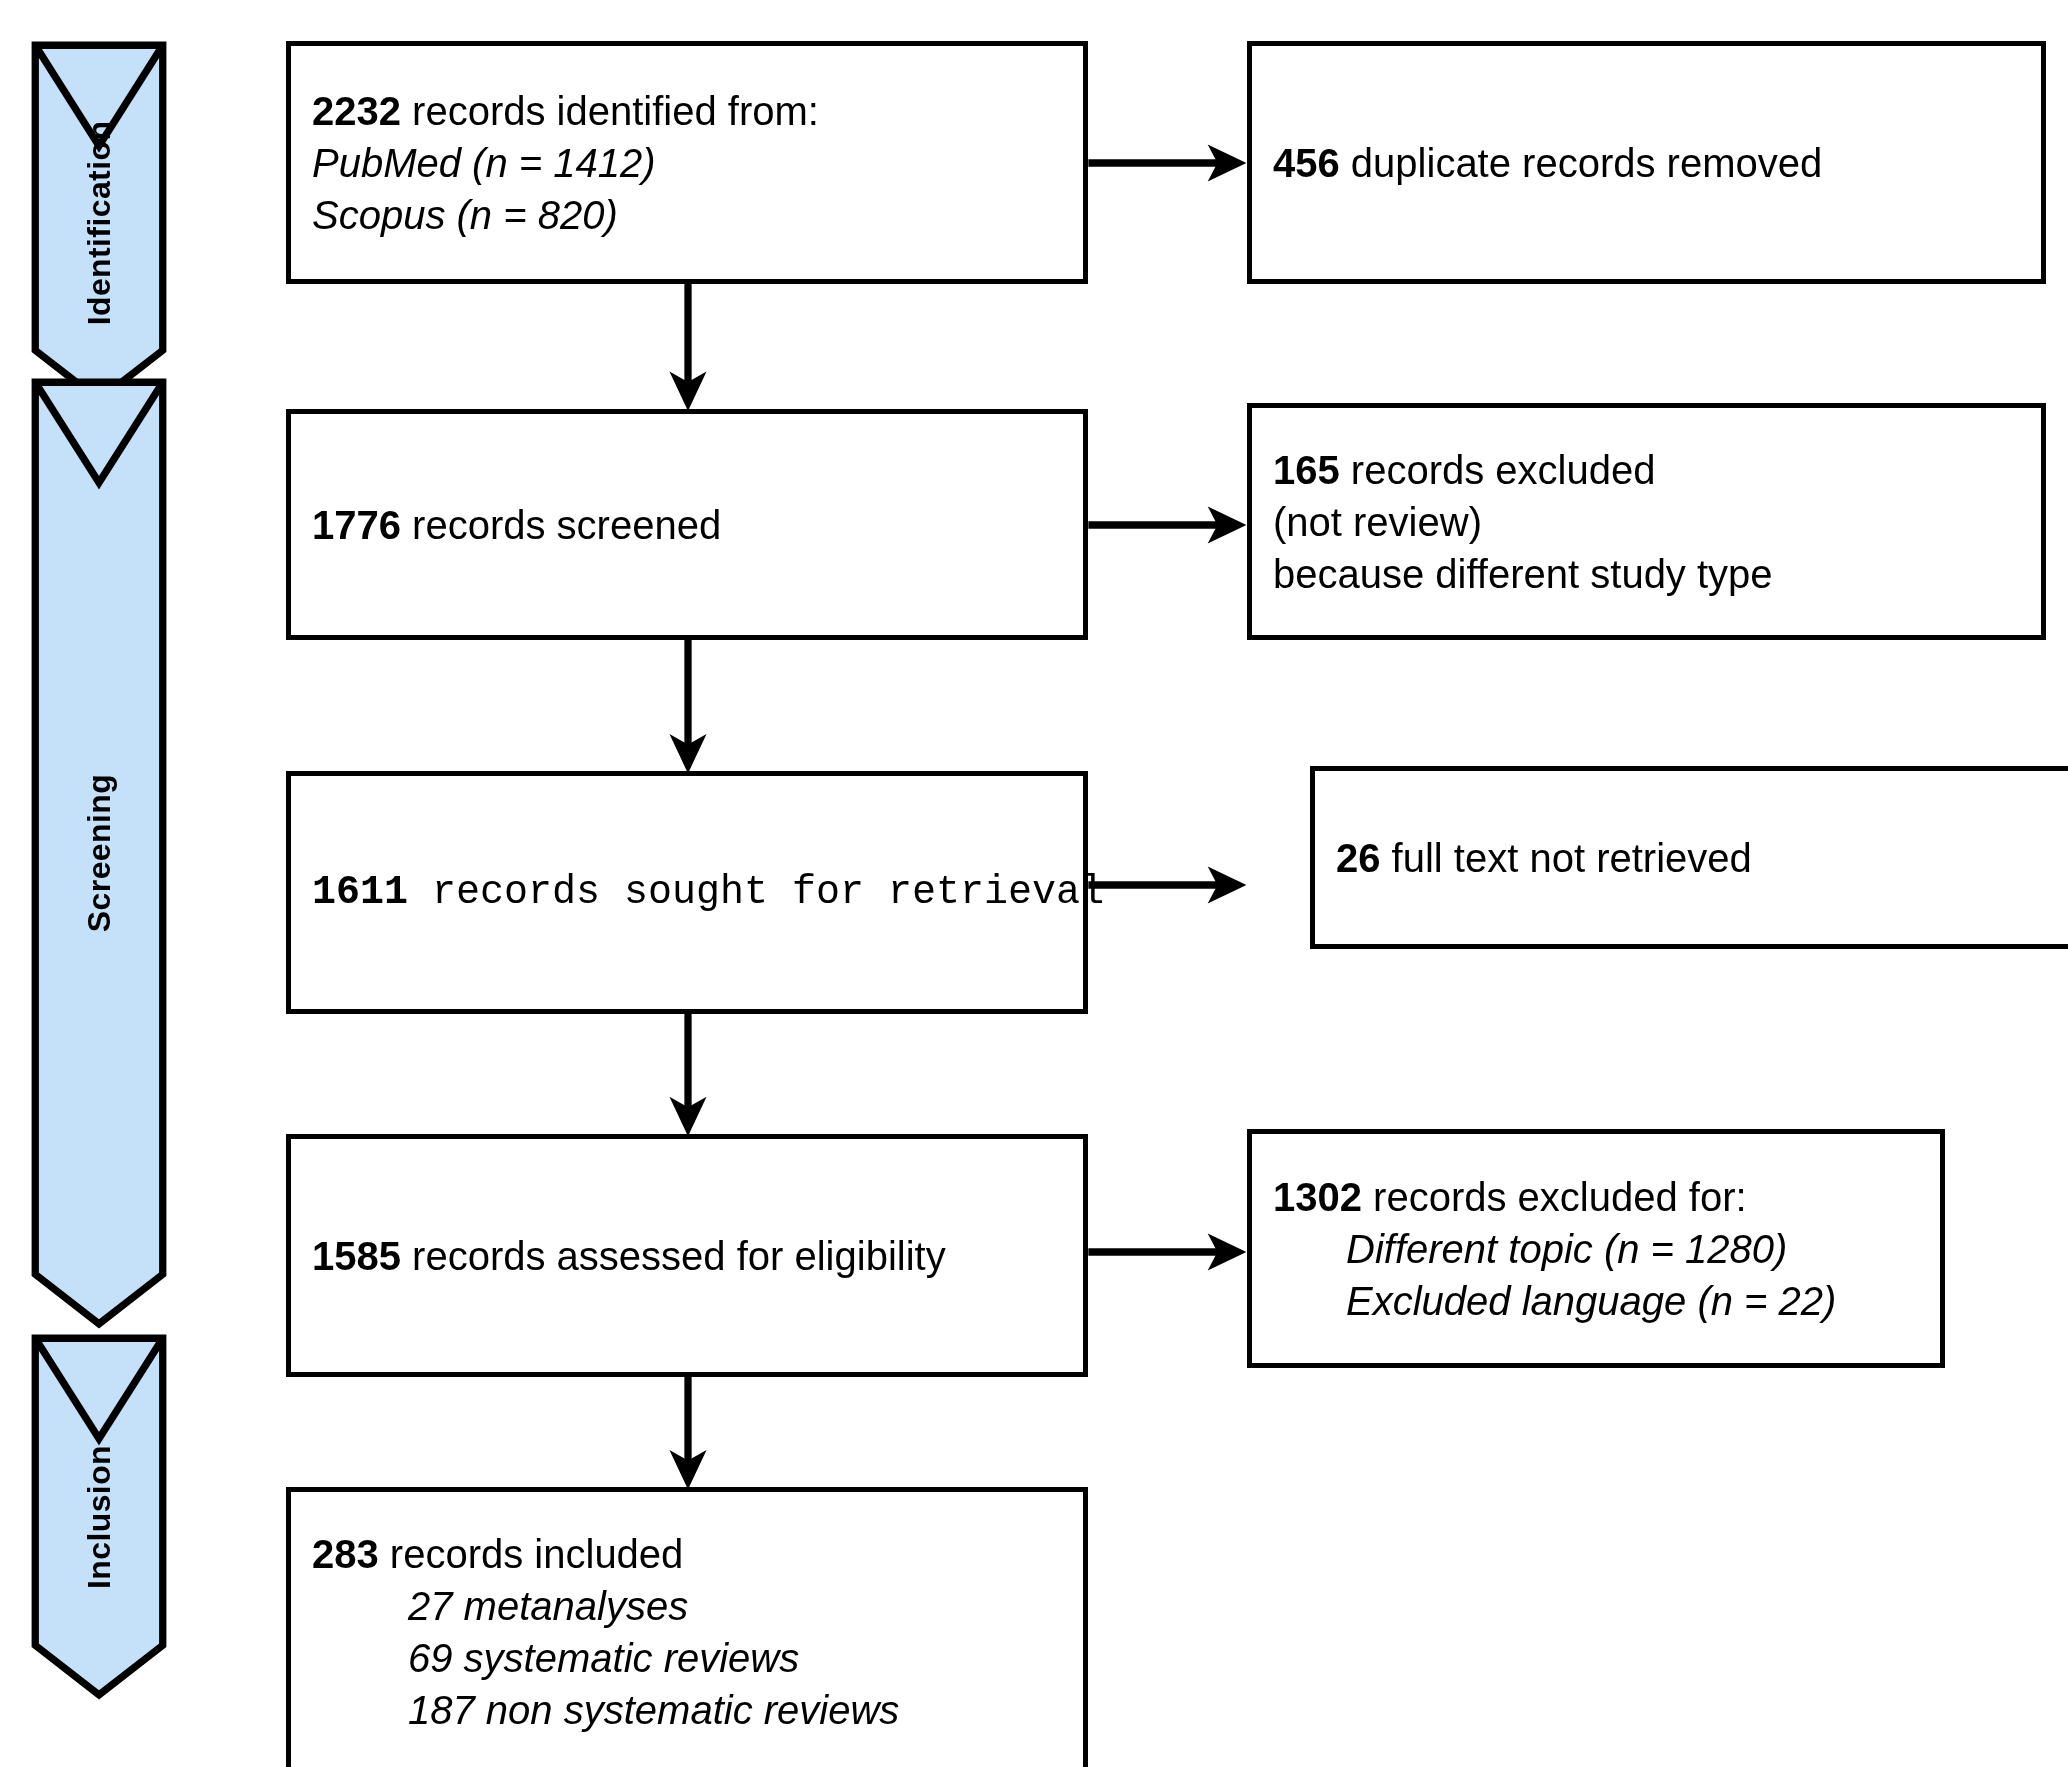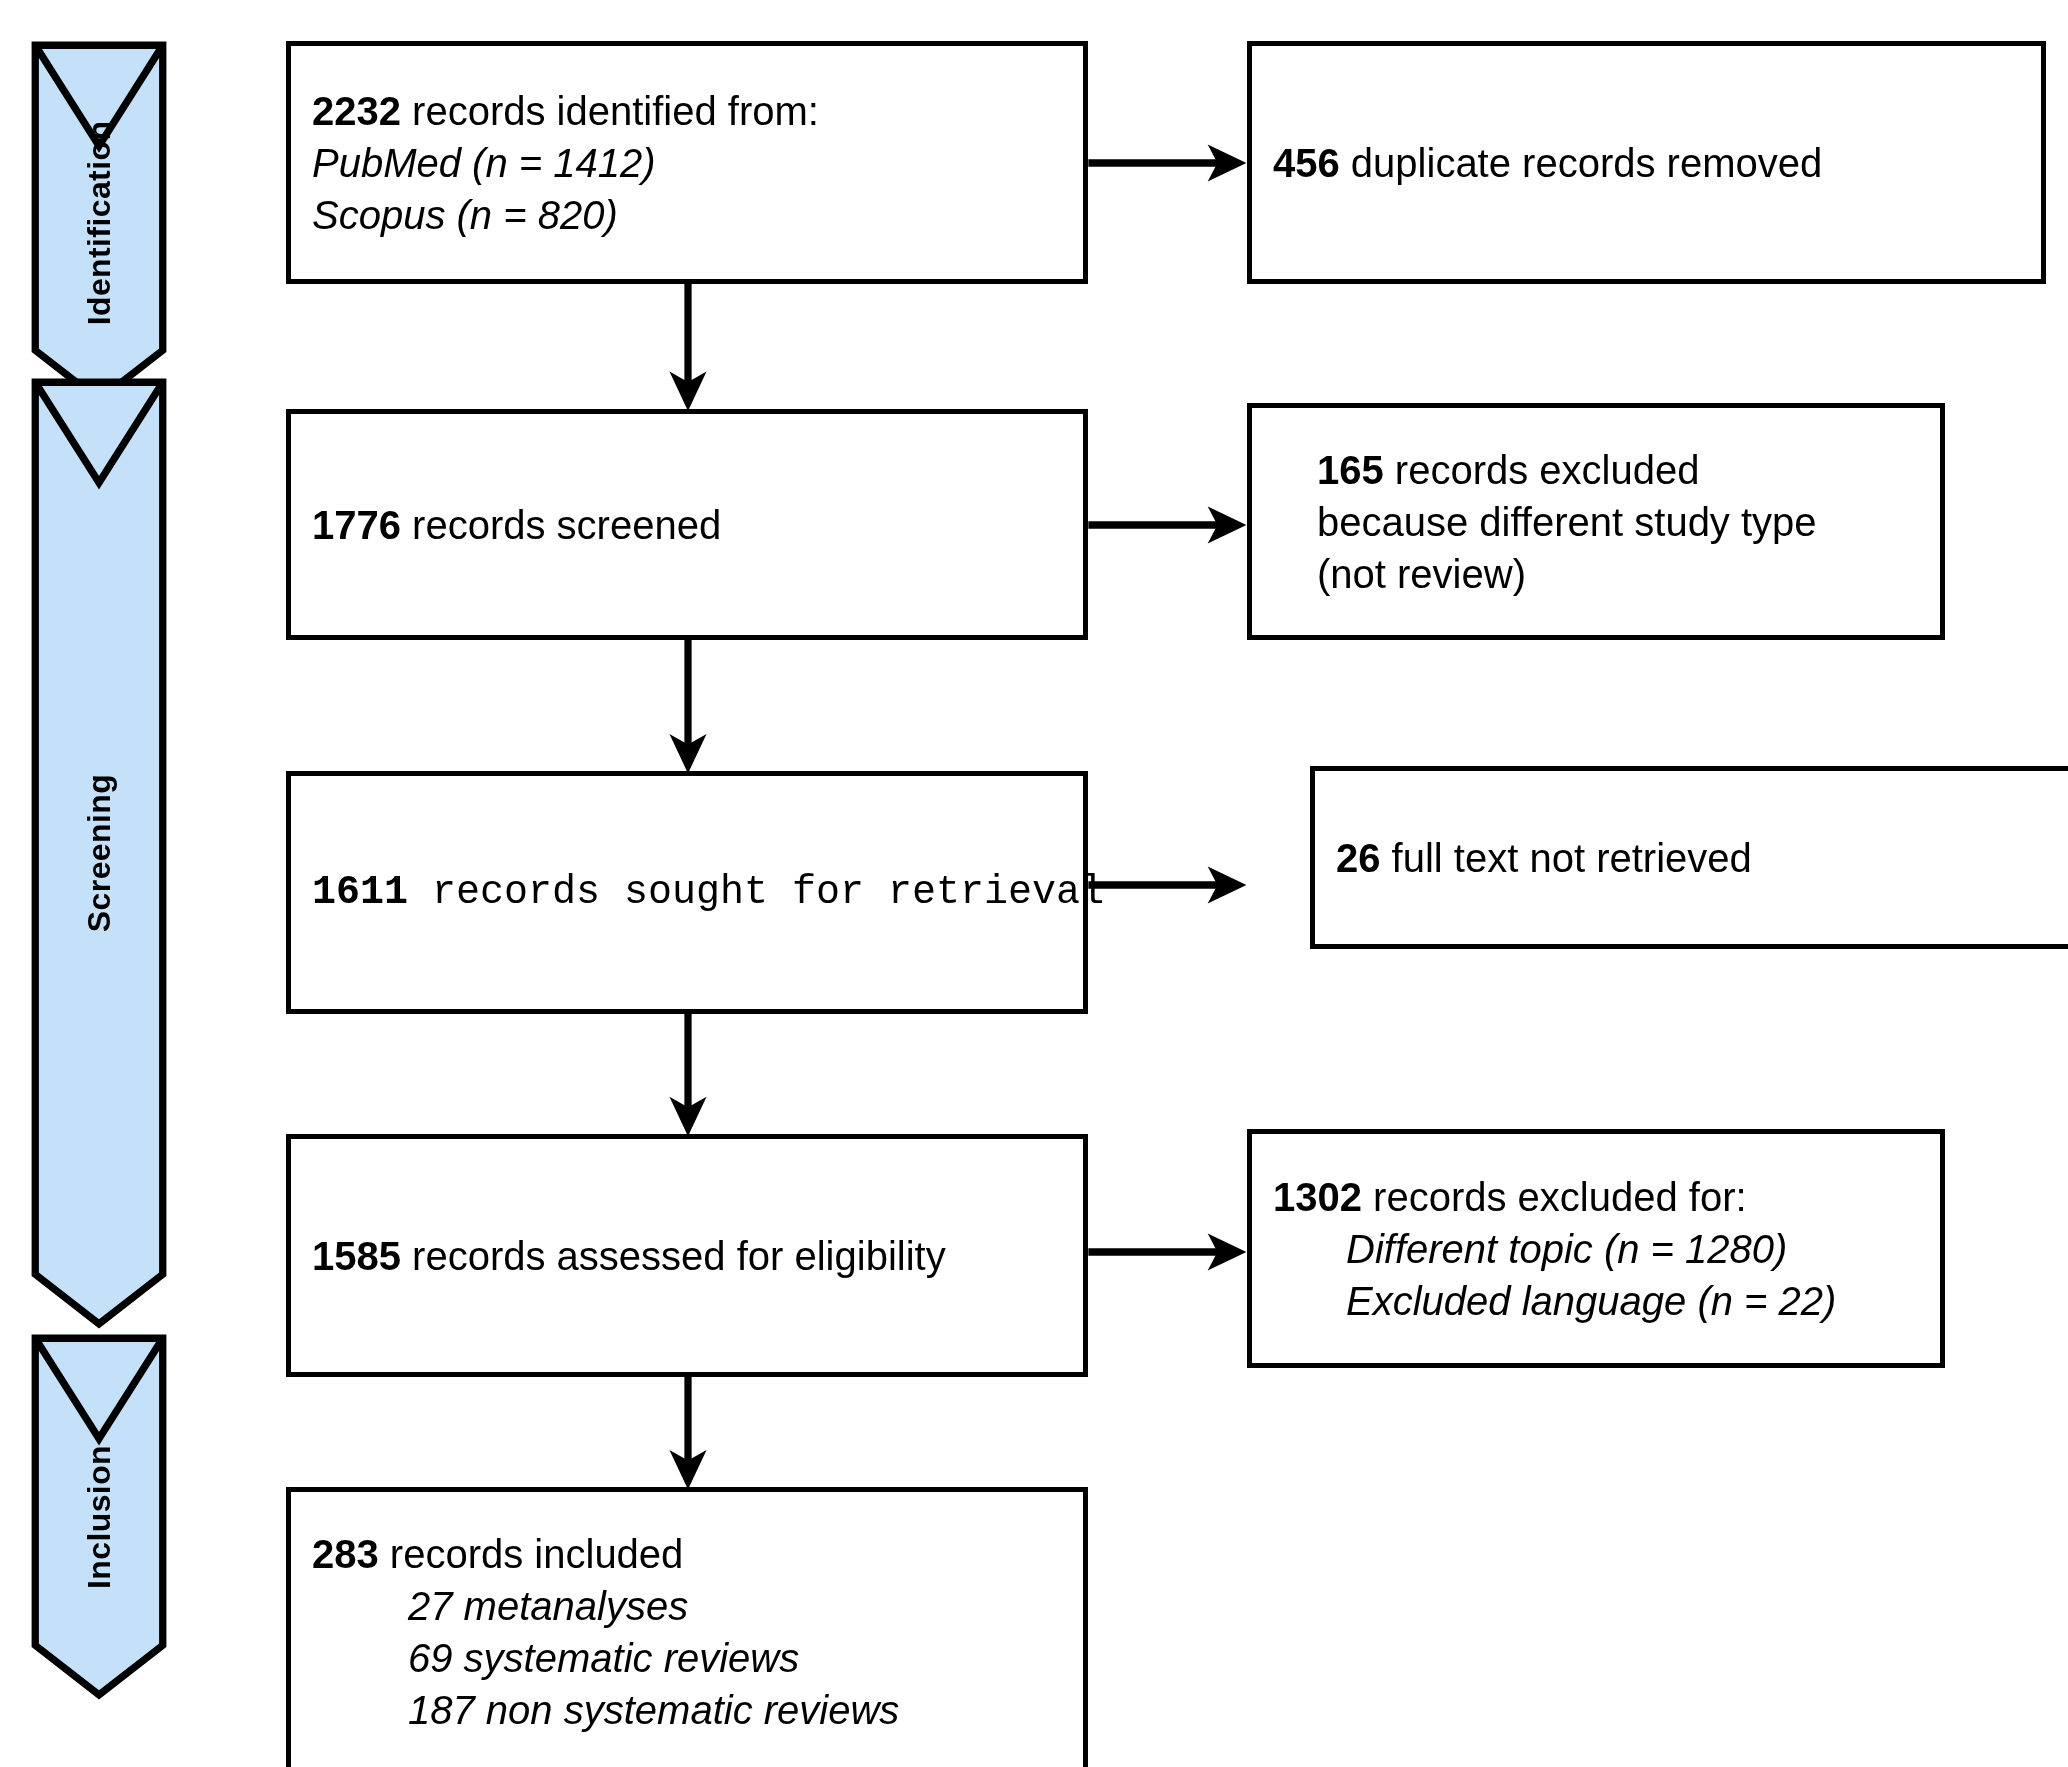"165 records excluded" div.box { padding-left: 44px -> none; width: 698px -> 799px }
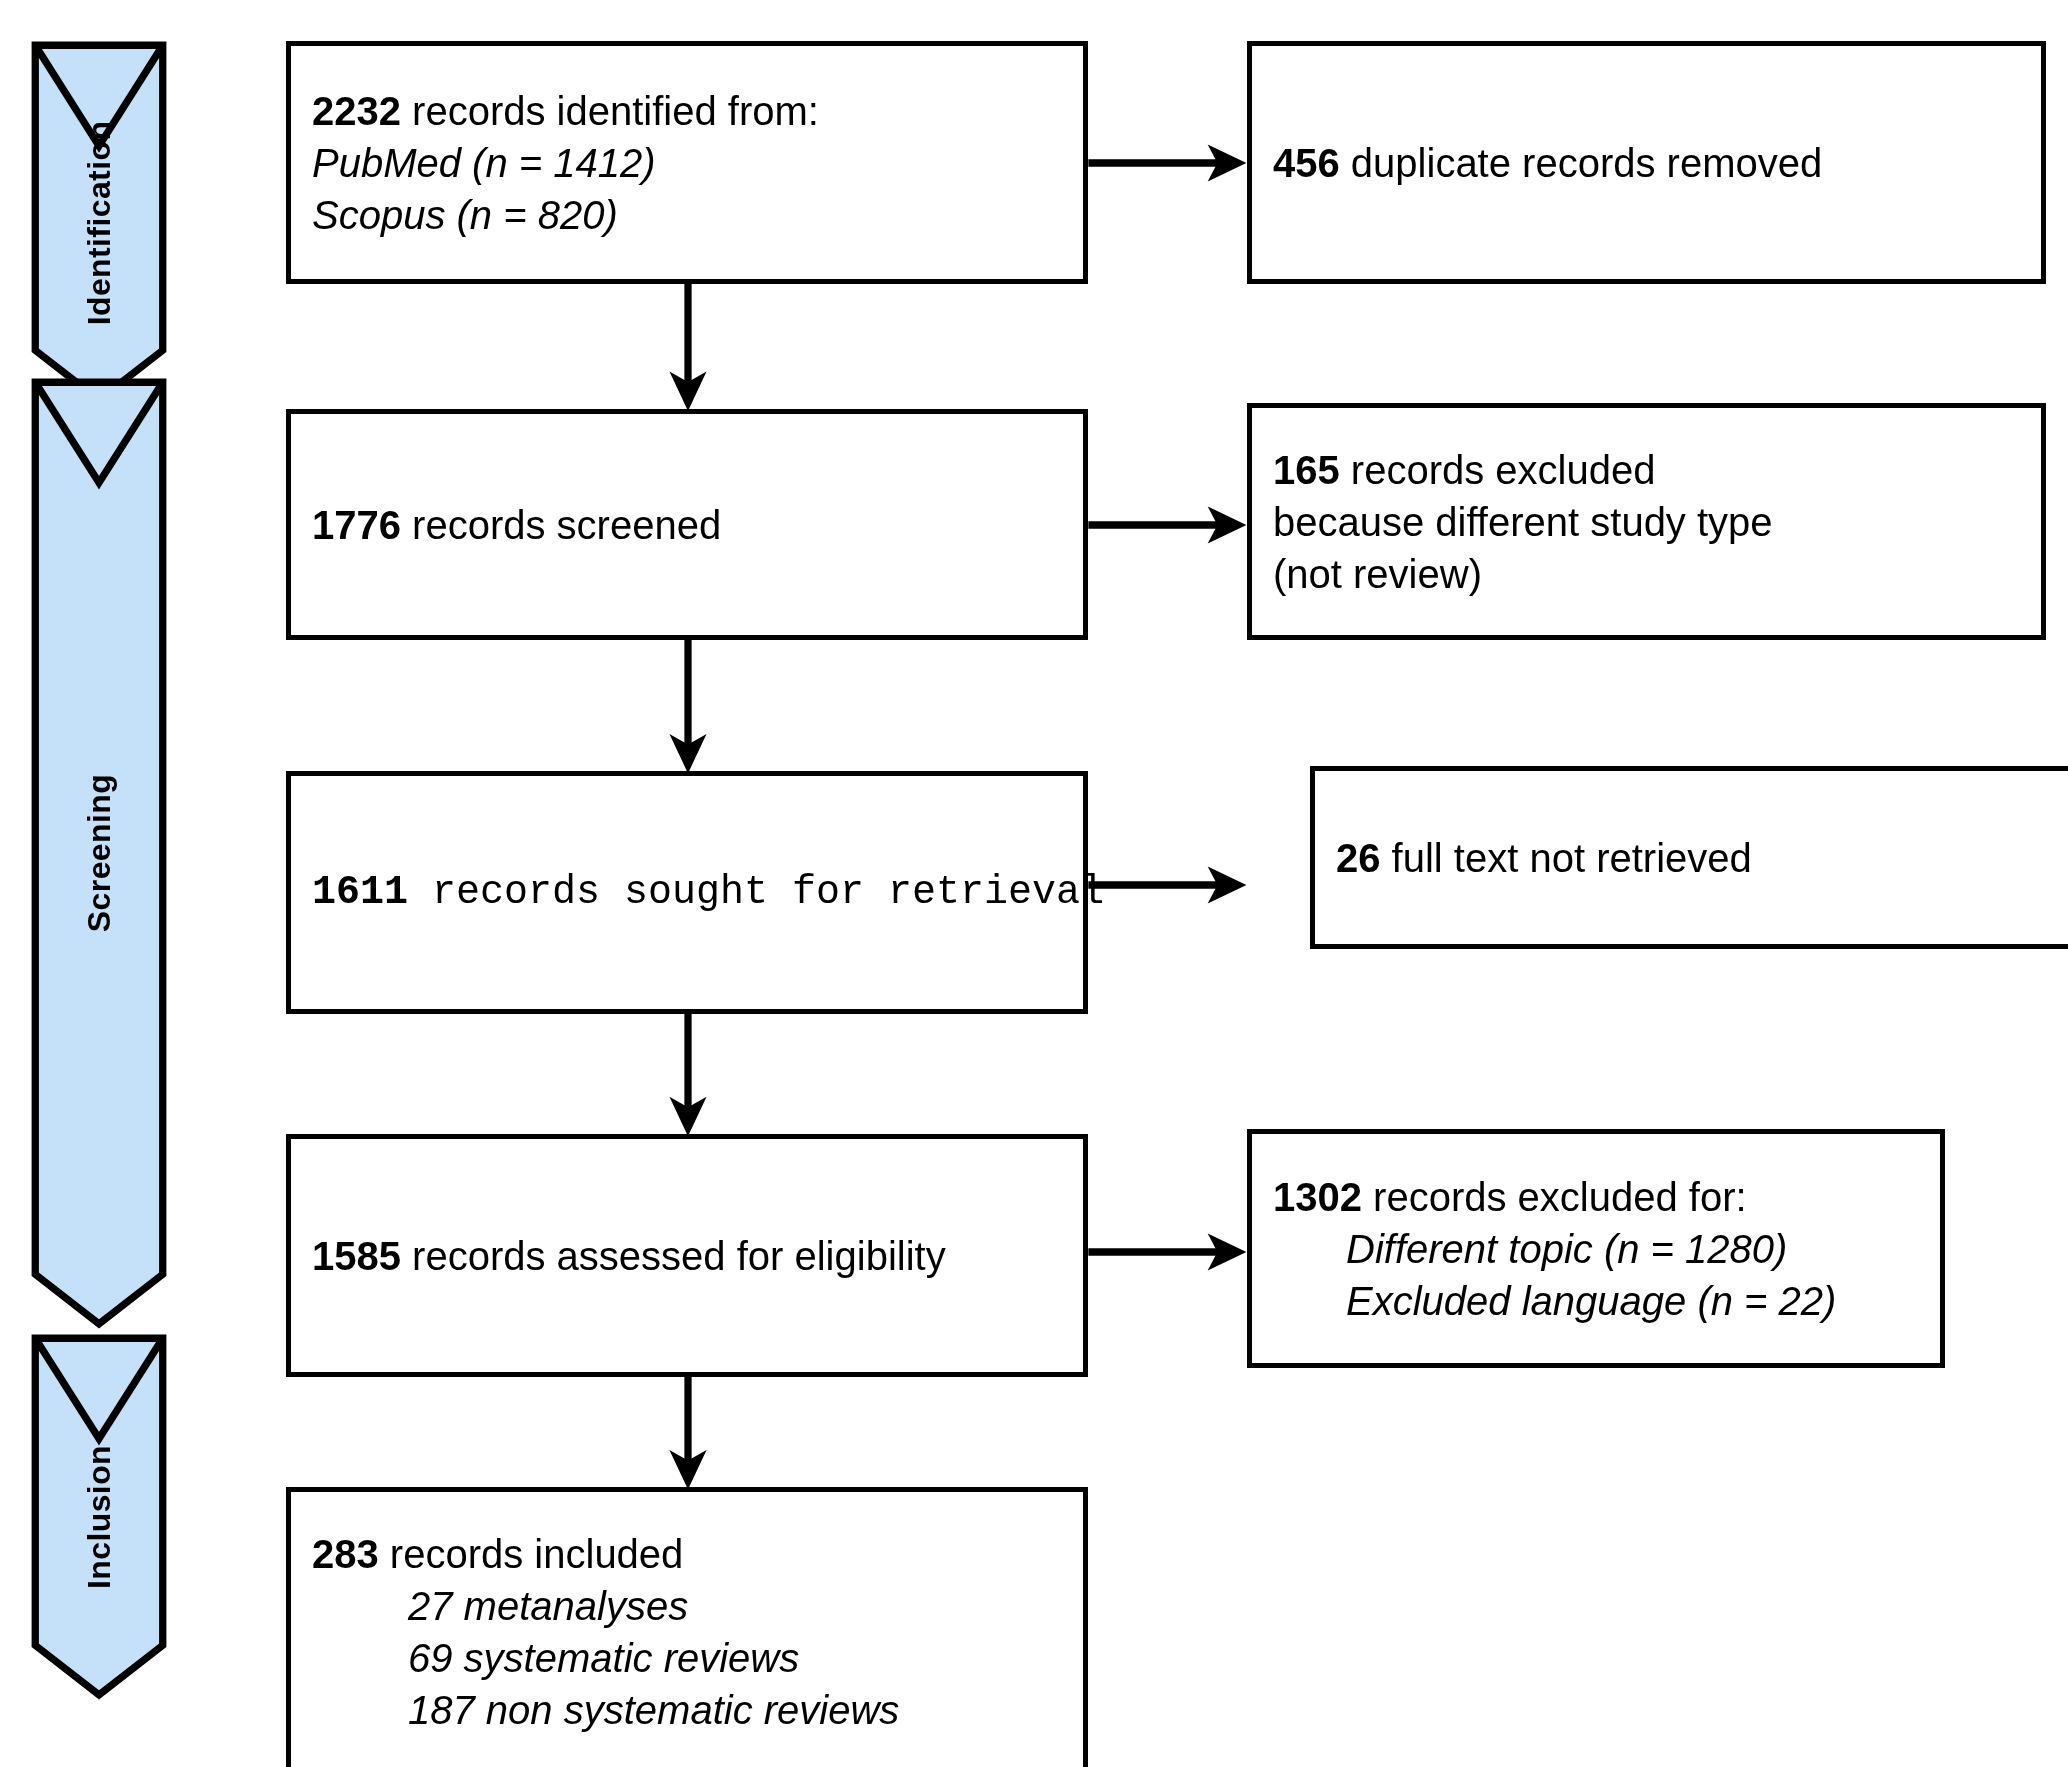"because different study type" div.line { order: before "(not review)" -> after "(not review)" }
